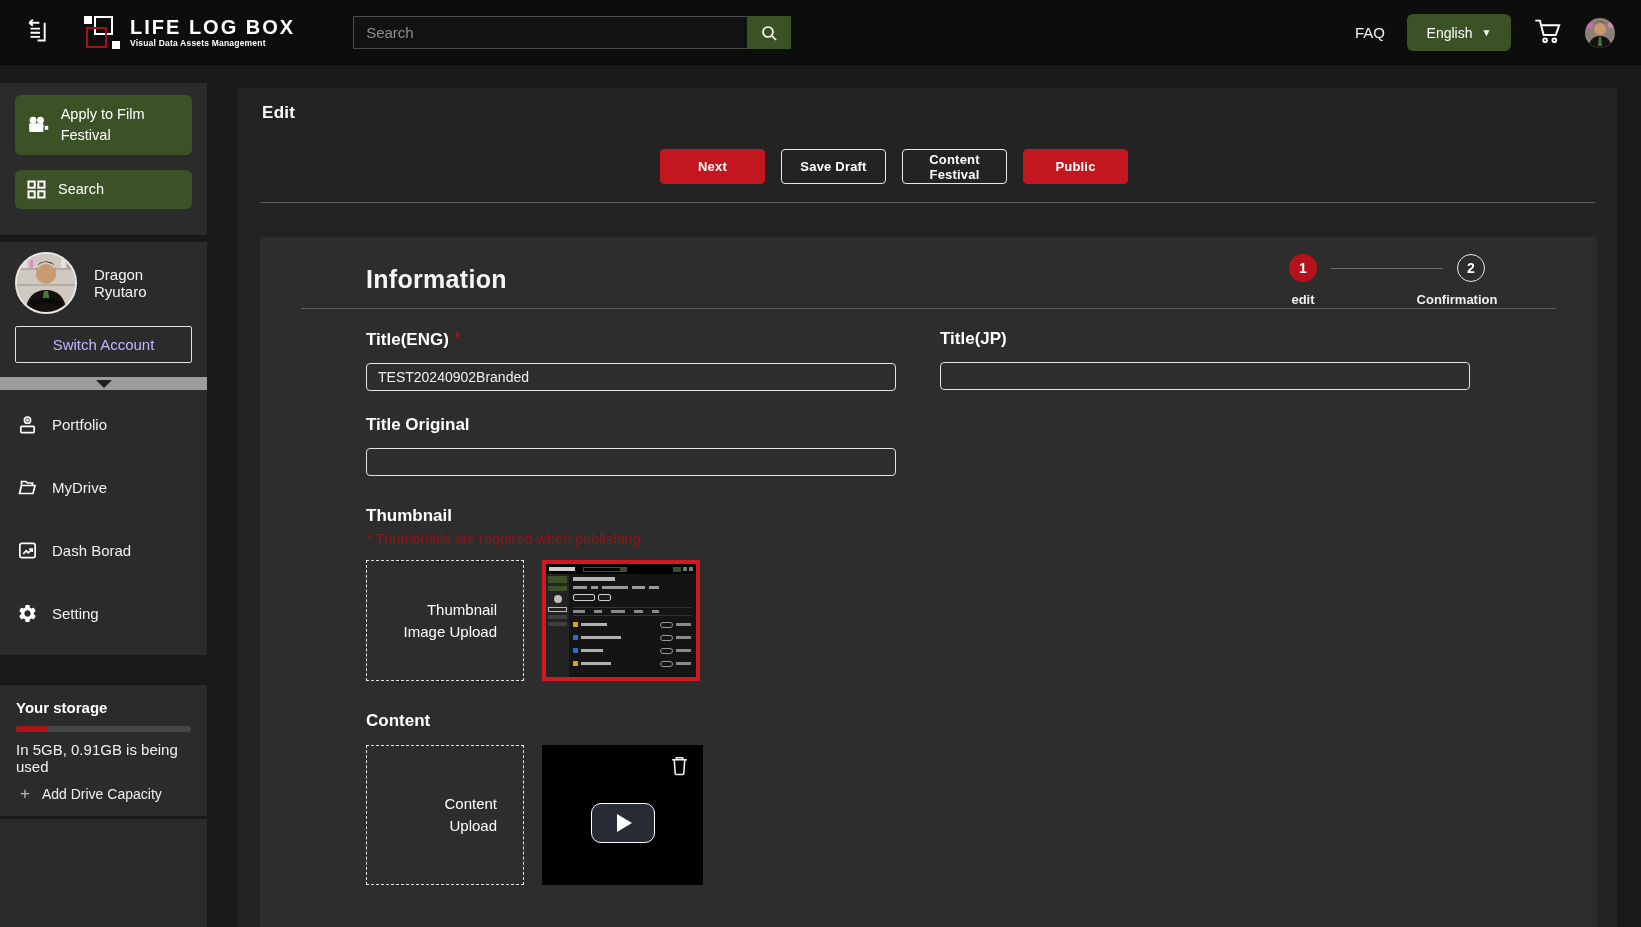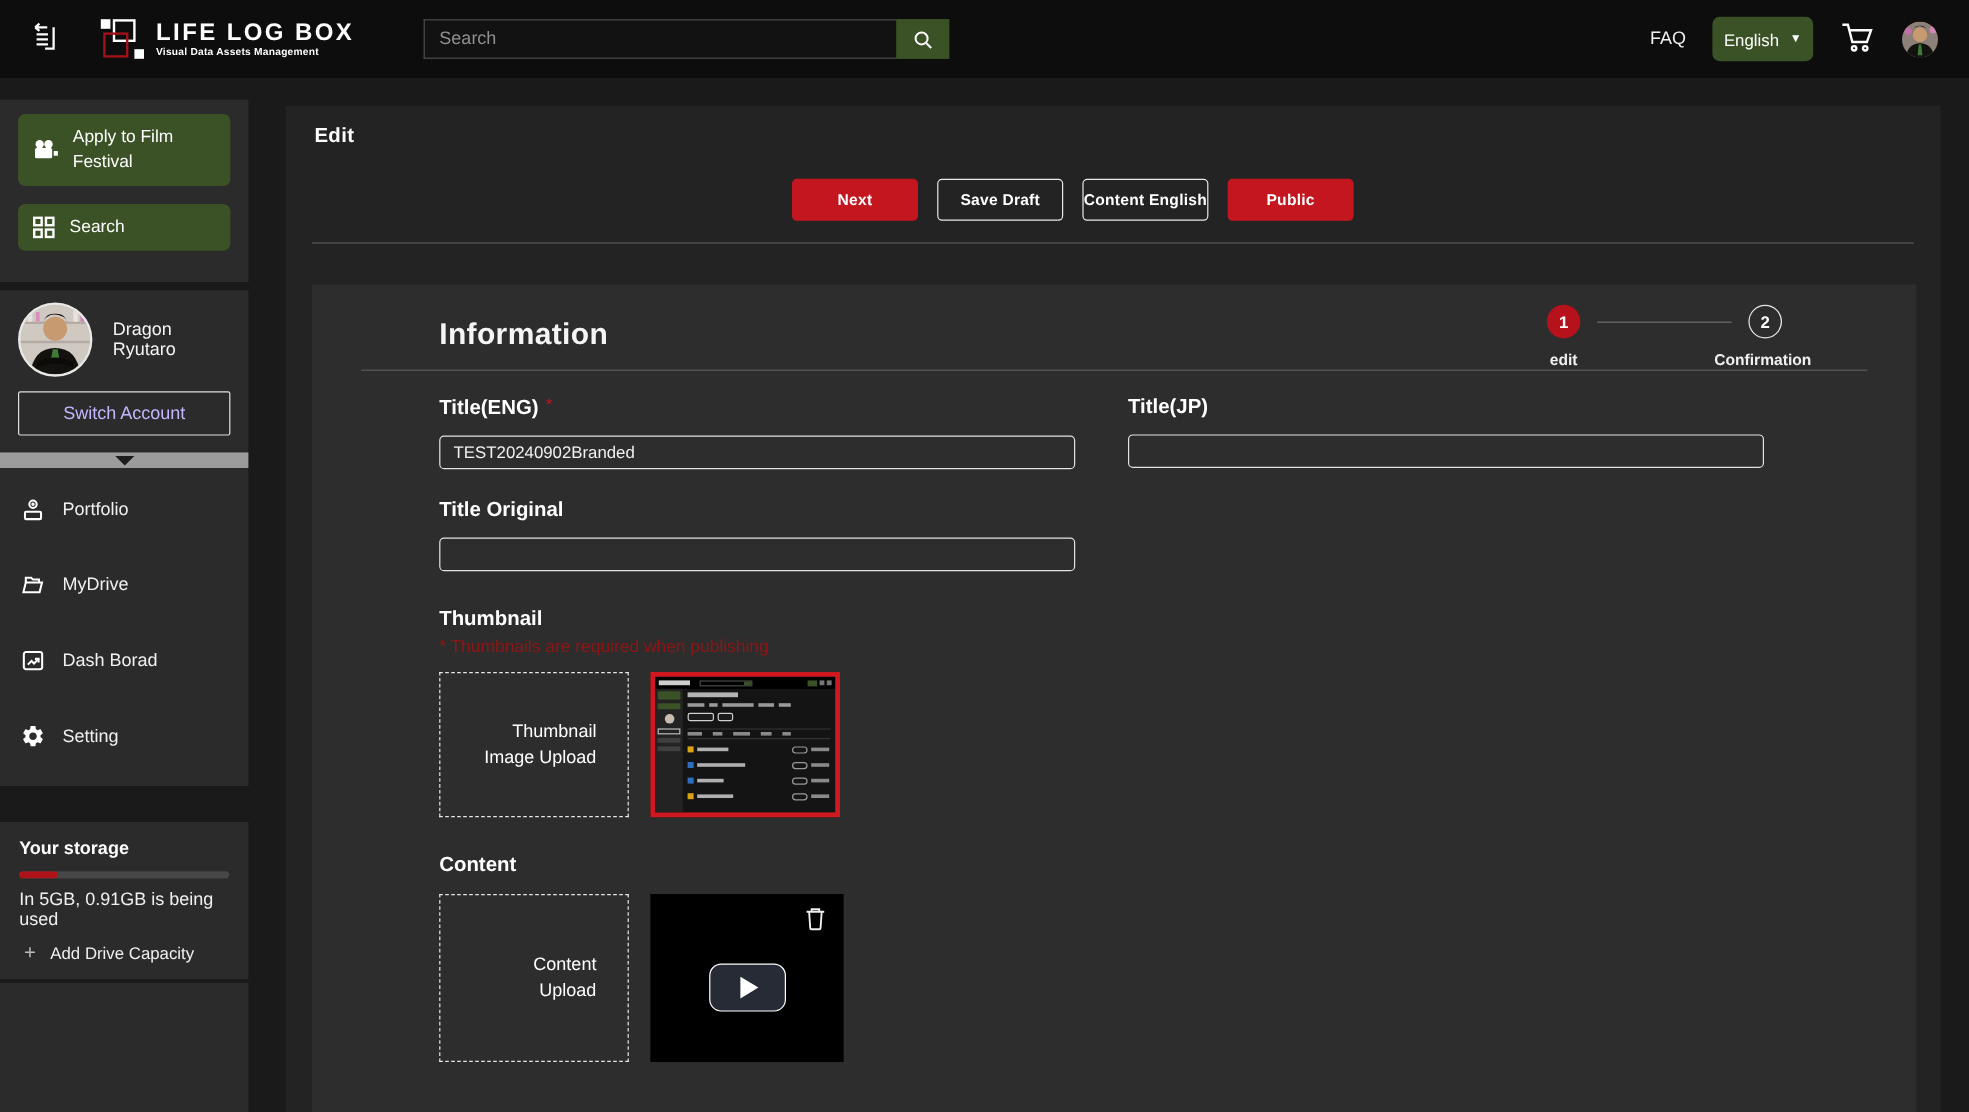"English" .lang-btn { width: 84px -> 104px }
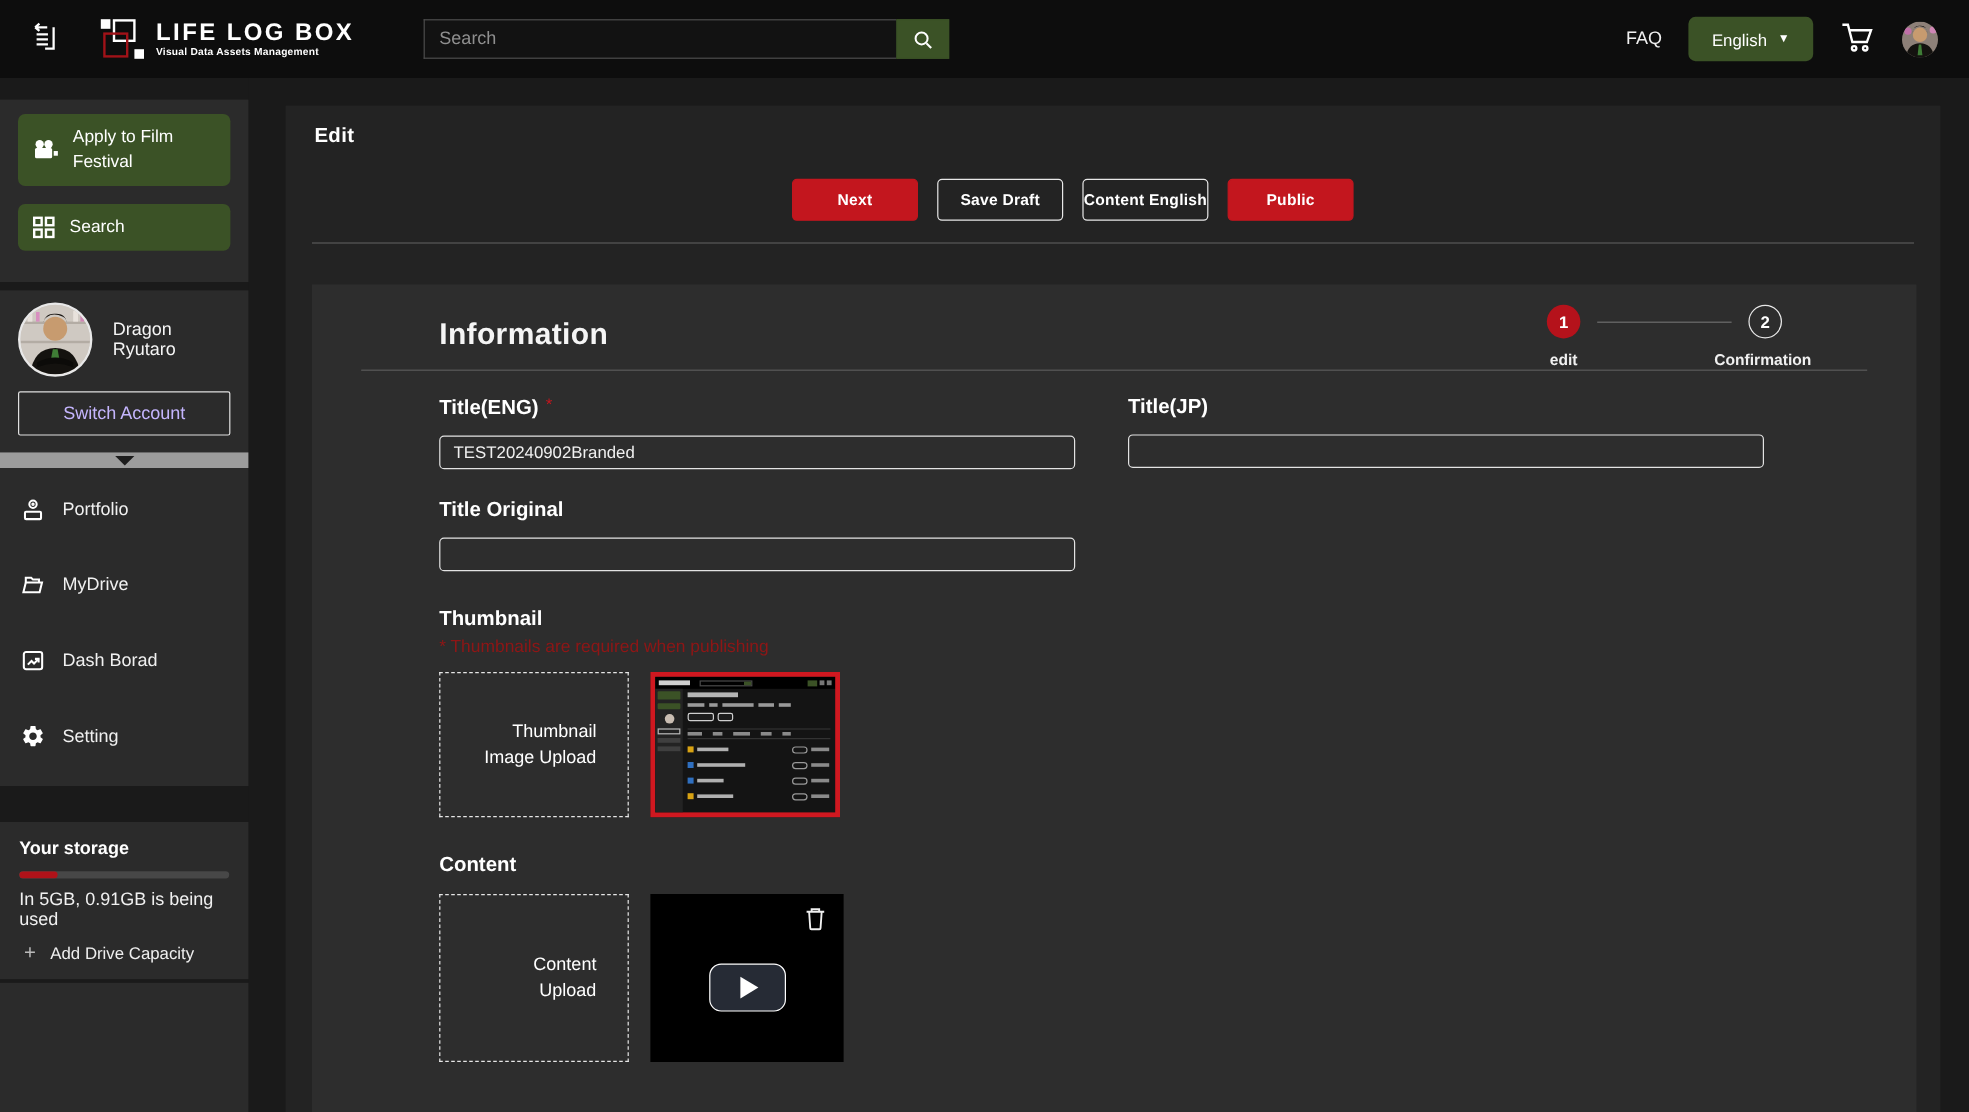"Content English" button.btn { text: English -> Festival }
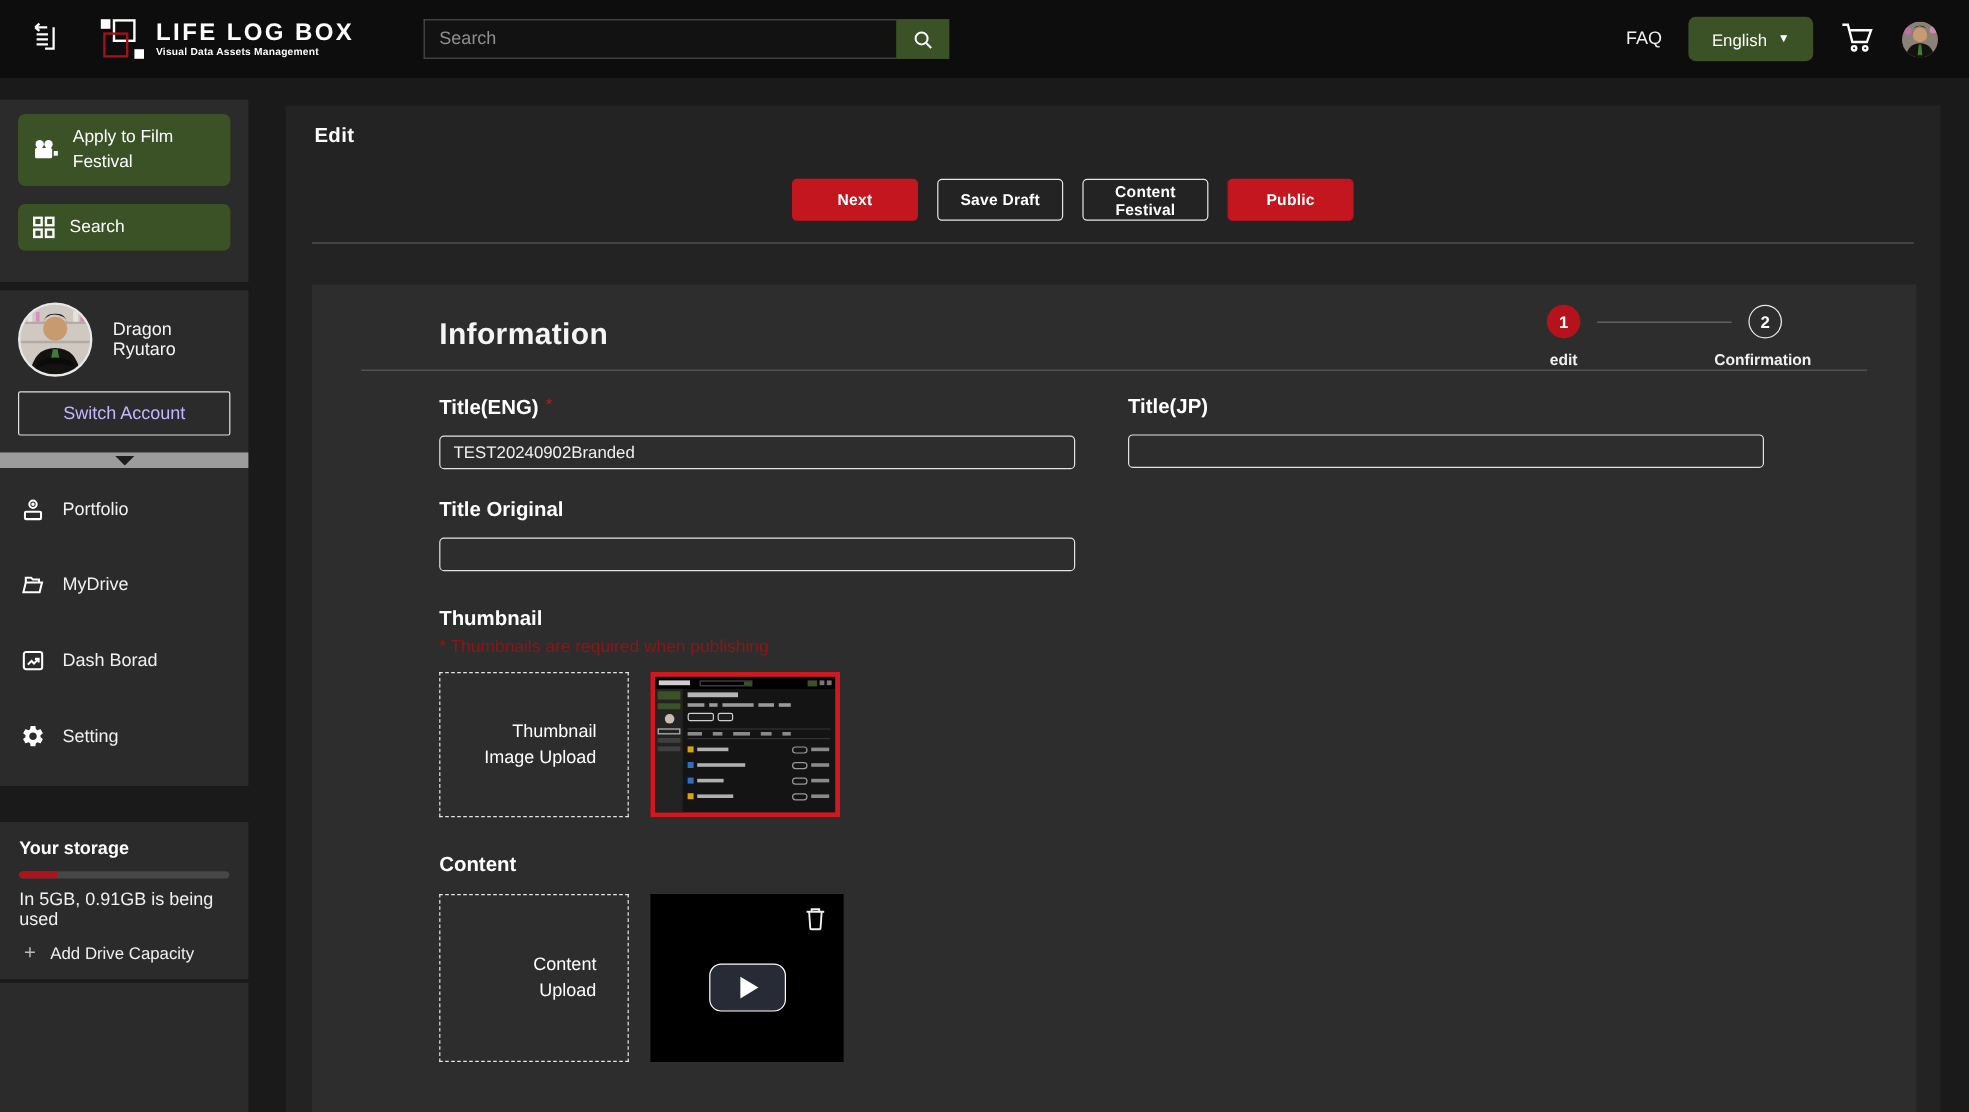"Confirmation" .step-label.l2 { left: 180px -> 168px }
